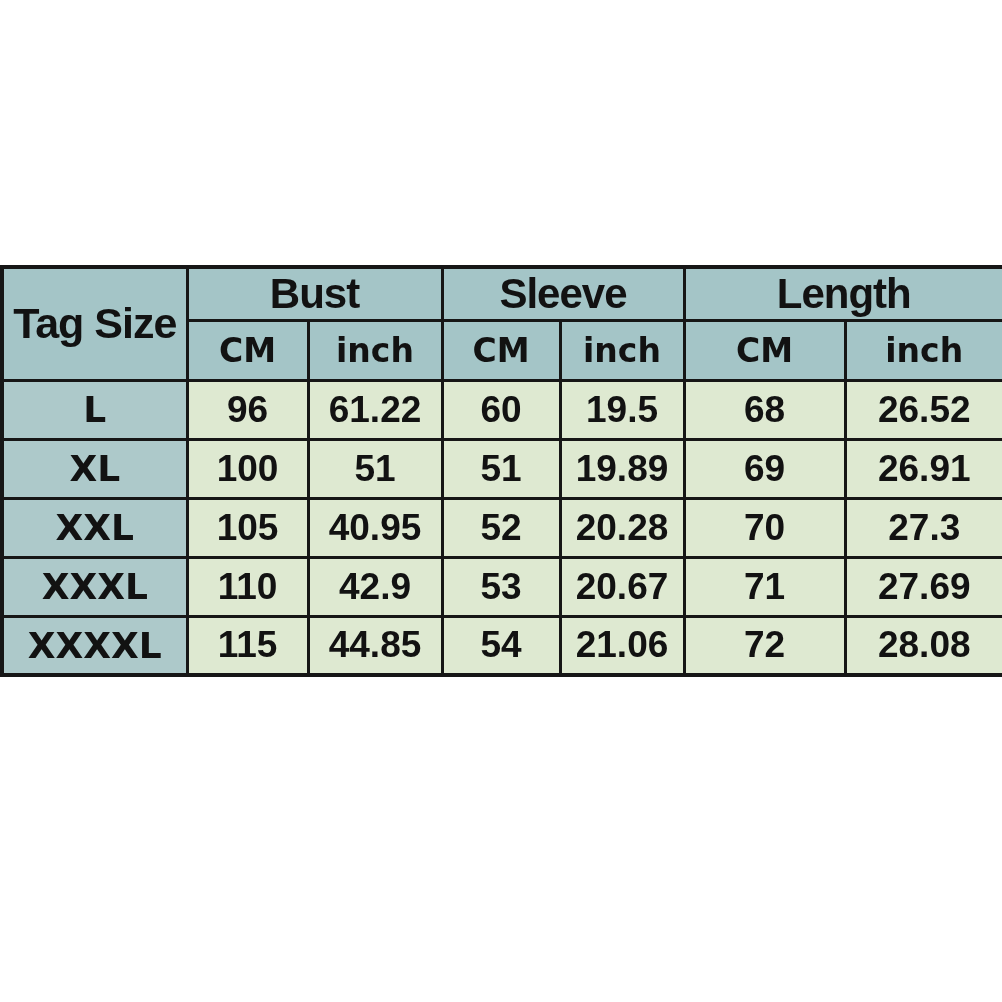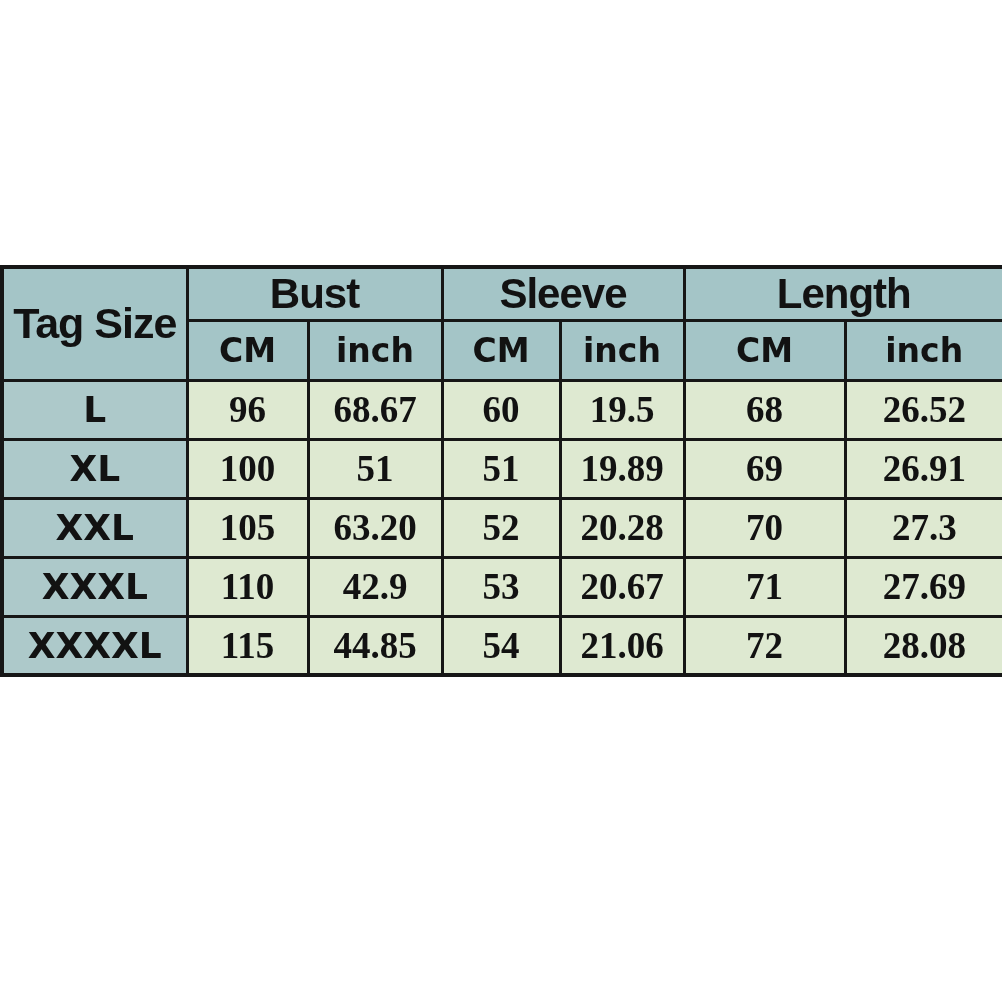"96" .t-num { font-family: Liberation Serif, serif -> Liberation Sans, sans-serif }
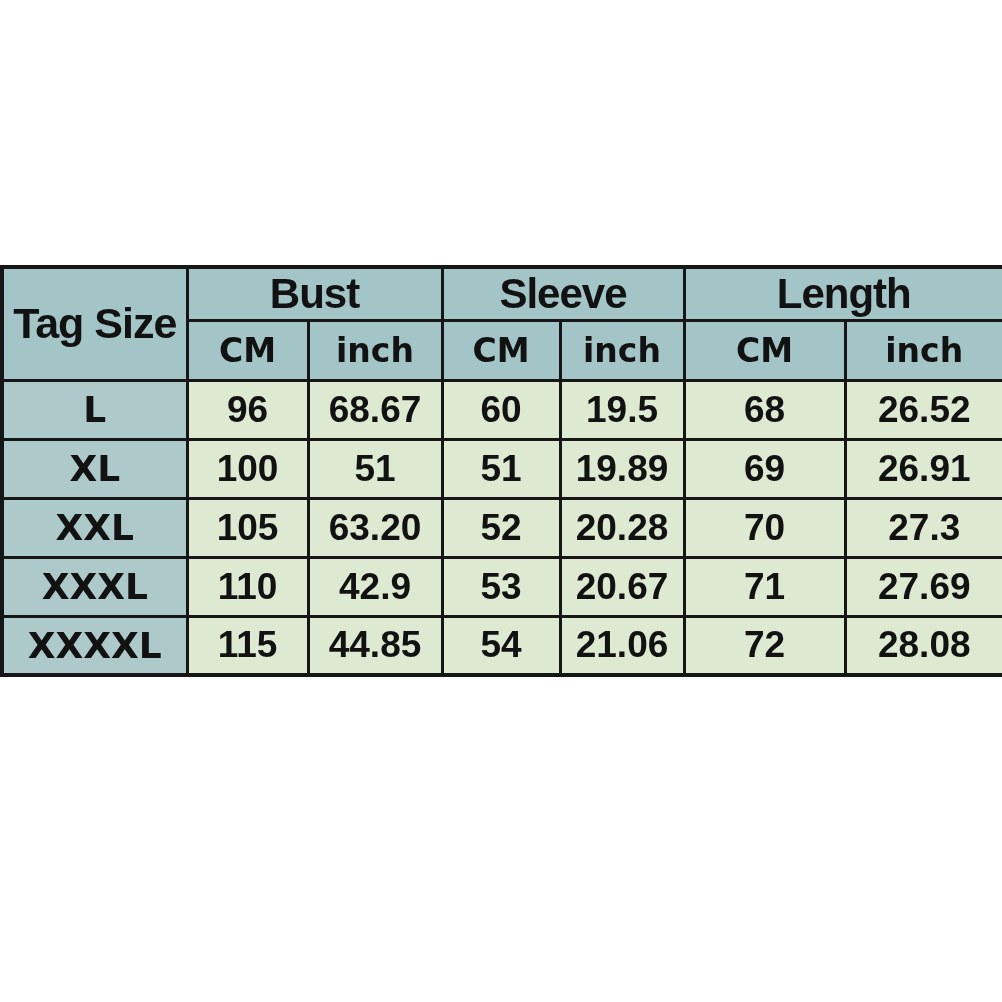"68.67" td.cell-data { text: 68.67 -> 61.22 }
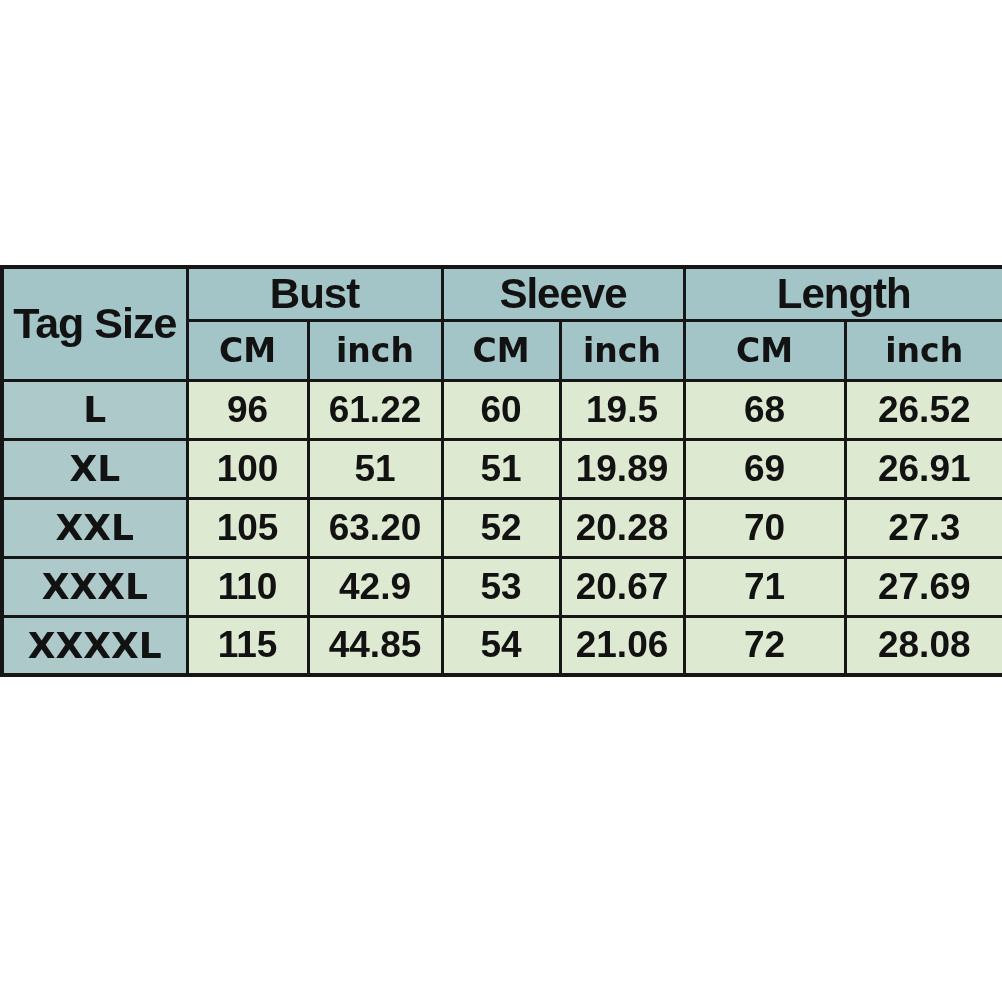"63.20" td.cell-data { text: 63.20 -> 40.95 }
